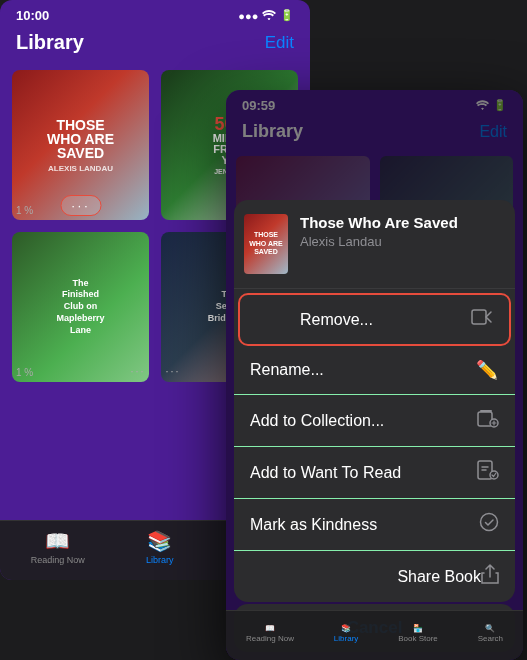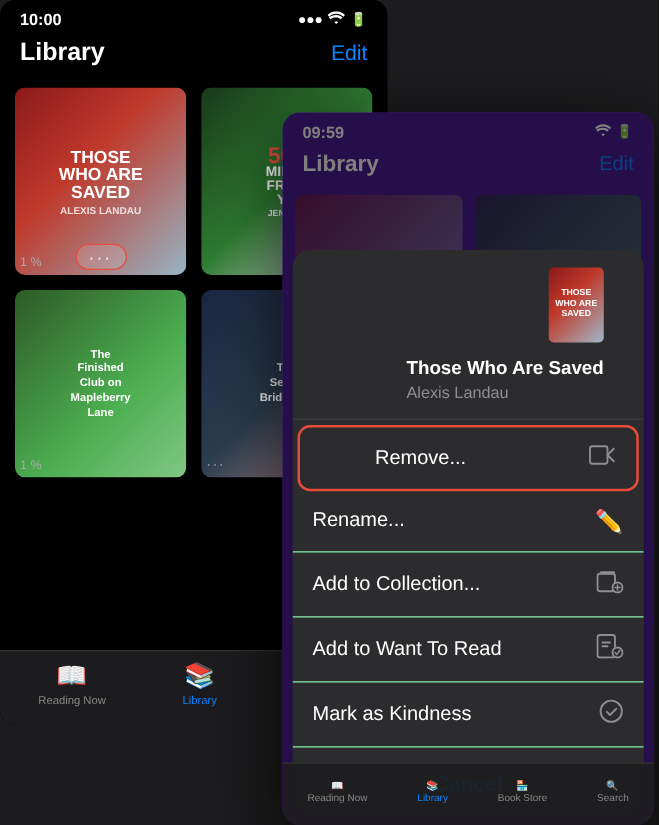"10:00" .screen-back { background: #000000 -> #4c1d95 }
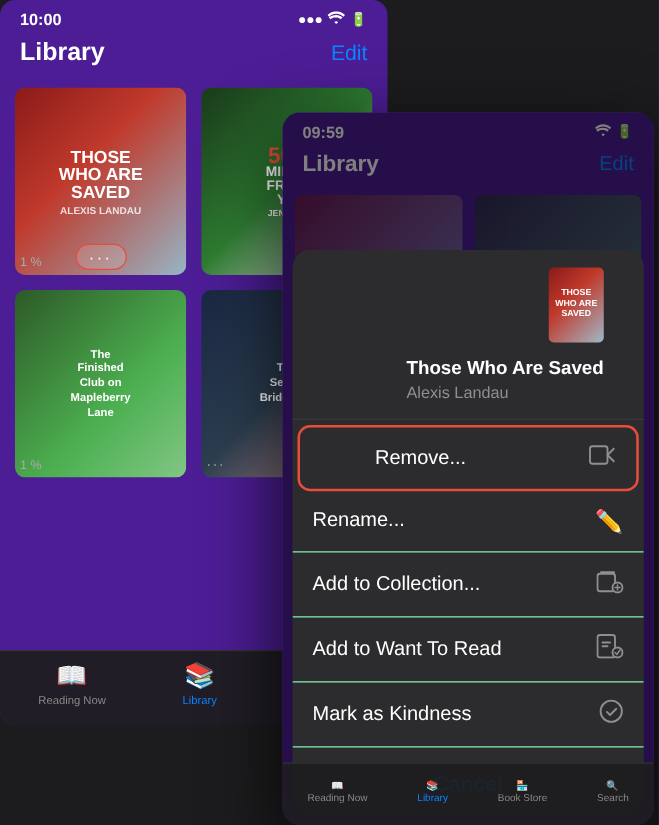"Those Who Are Saved" .context-book-header { align-items: flex-end -> flex-start; flex-direction: column -> none; padding: 14px 32px -> 14px 10px }
